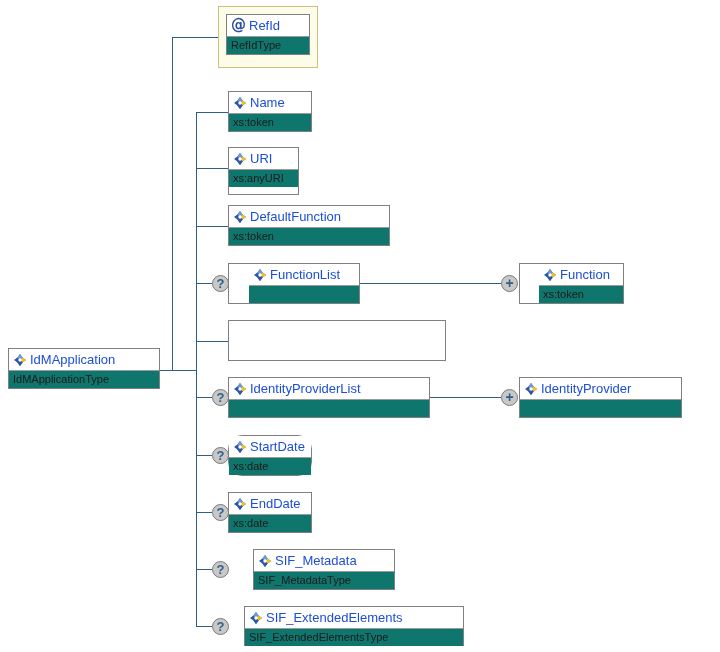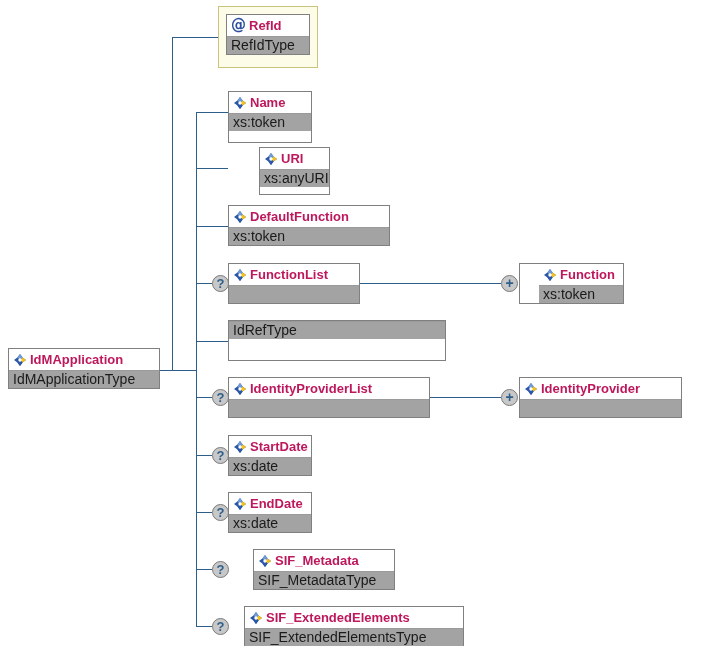"RefId" .node .nm { color: #be185d -> #1d4ed8; font-weight: bold -> normal }
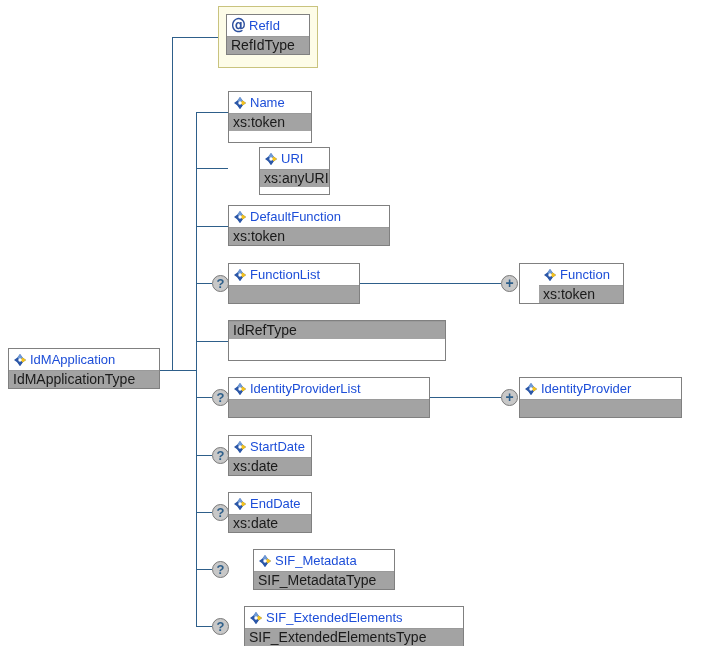"RefIdType" .node .typ { background: #a3a3a3 -> #0f766e; font-size: 14px -> 11px }
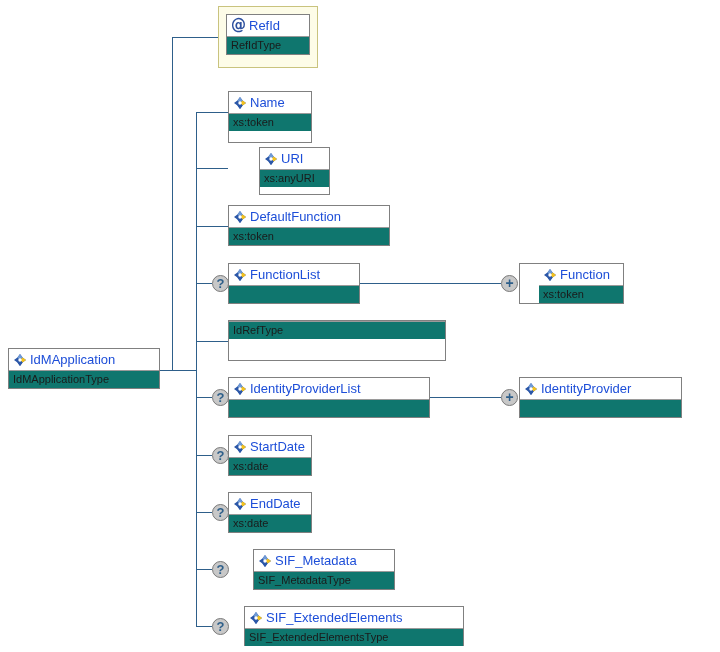"Name" div.node { height: 52px -> 41px }
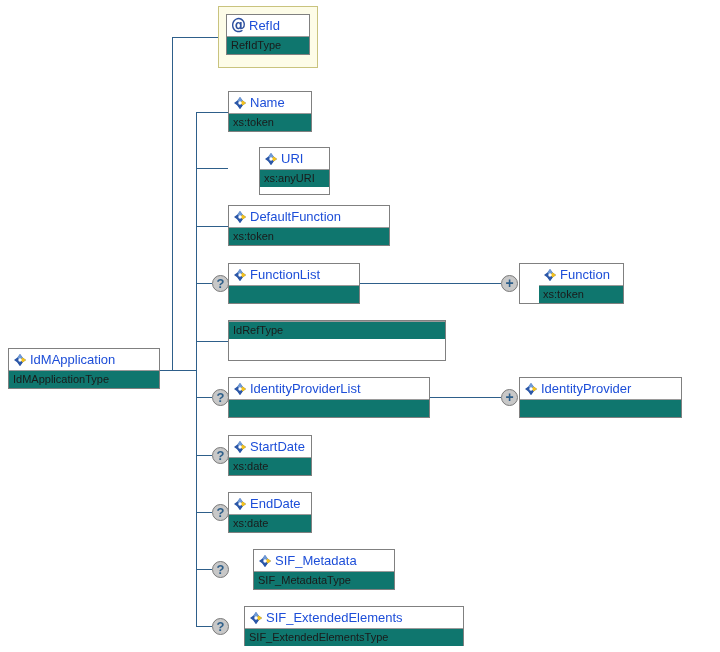"URI" div.node { margin-left: 31px -> none }
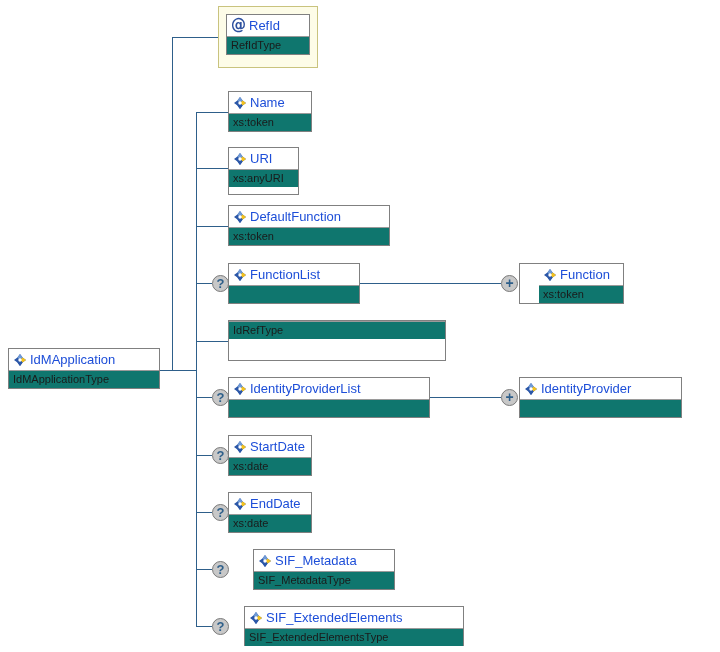"FunctionList" div.node { padding-left: none -> 20px }
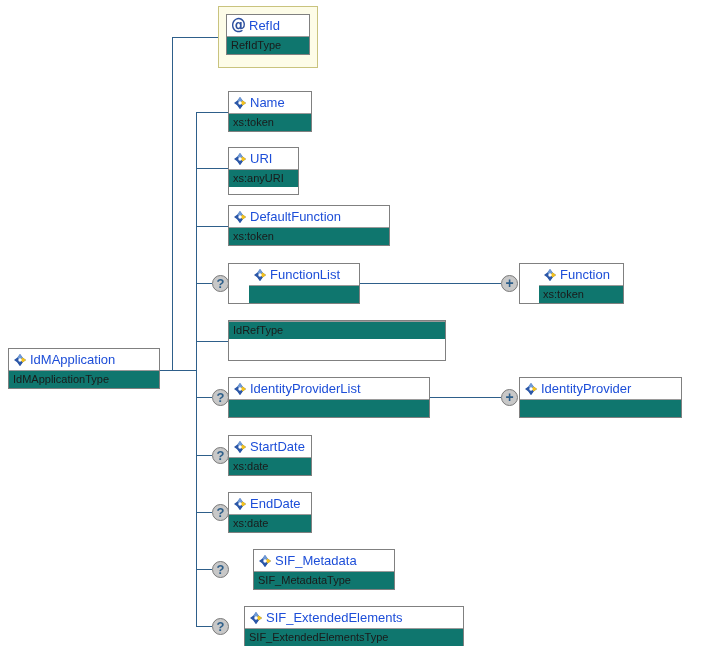"IdRefType" div.typ { html: <div>IdRefType</div> -> none }
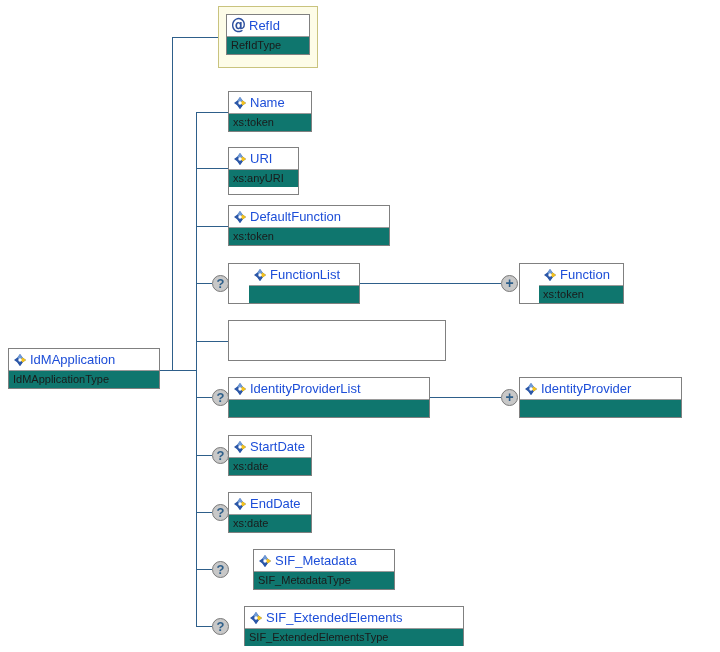"StartDate" div.node { border-radius: none -> 14px }
